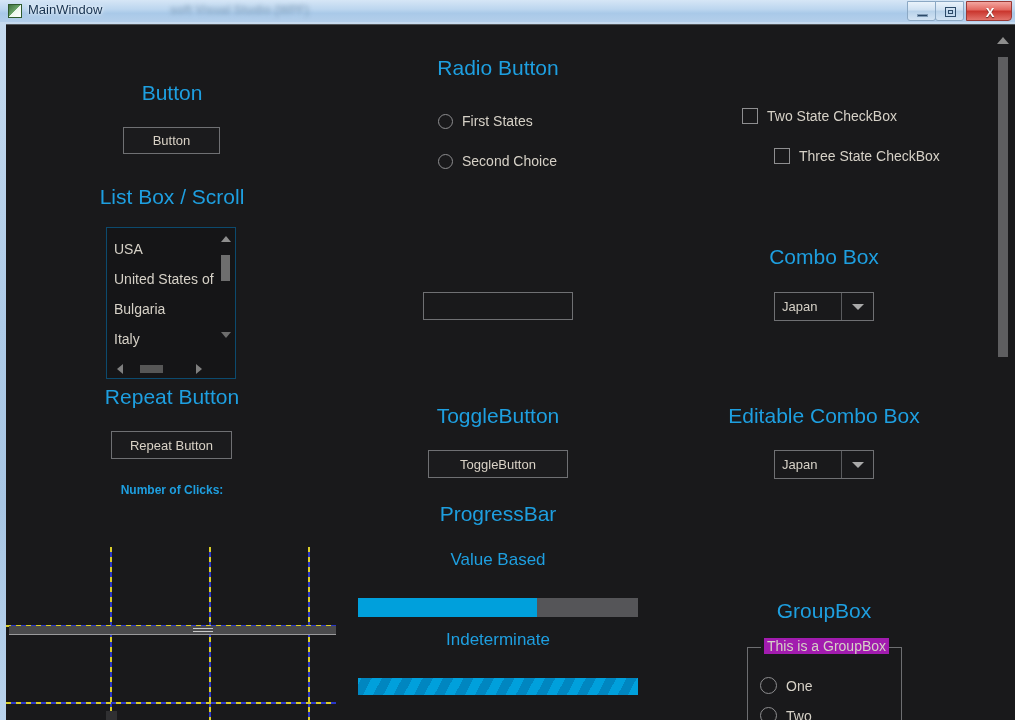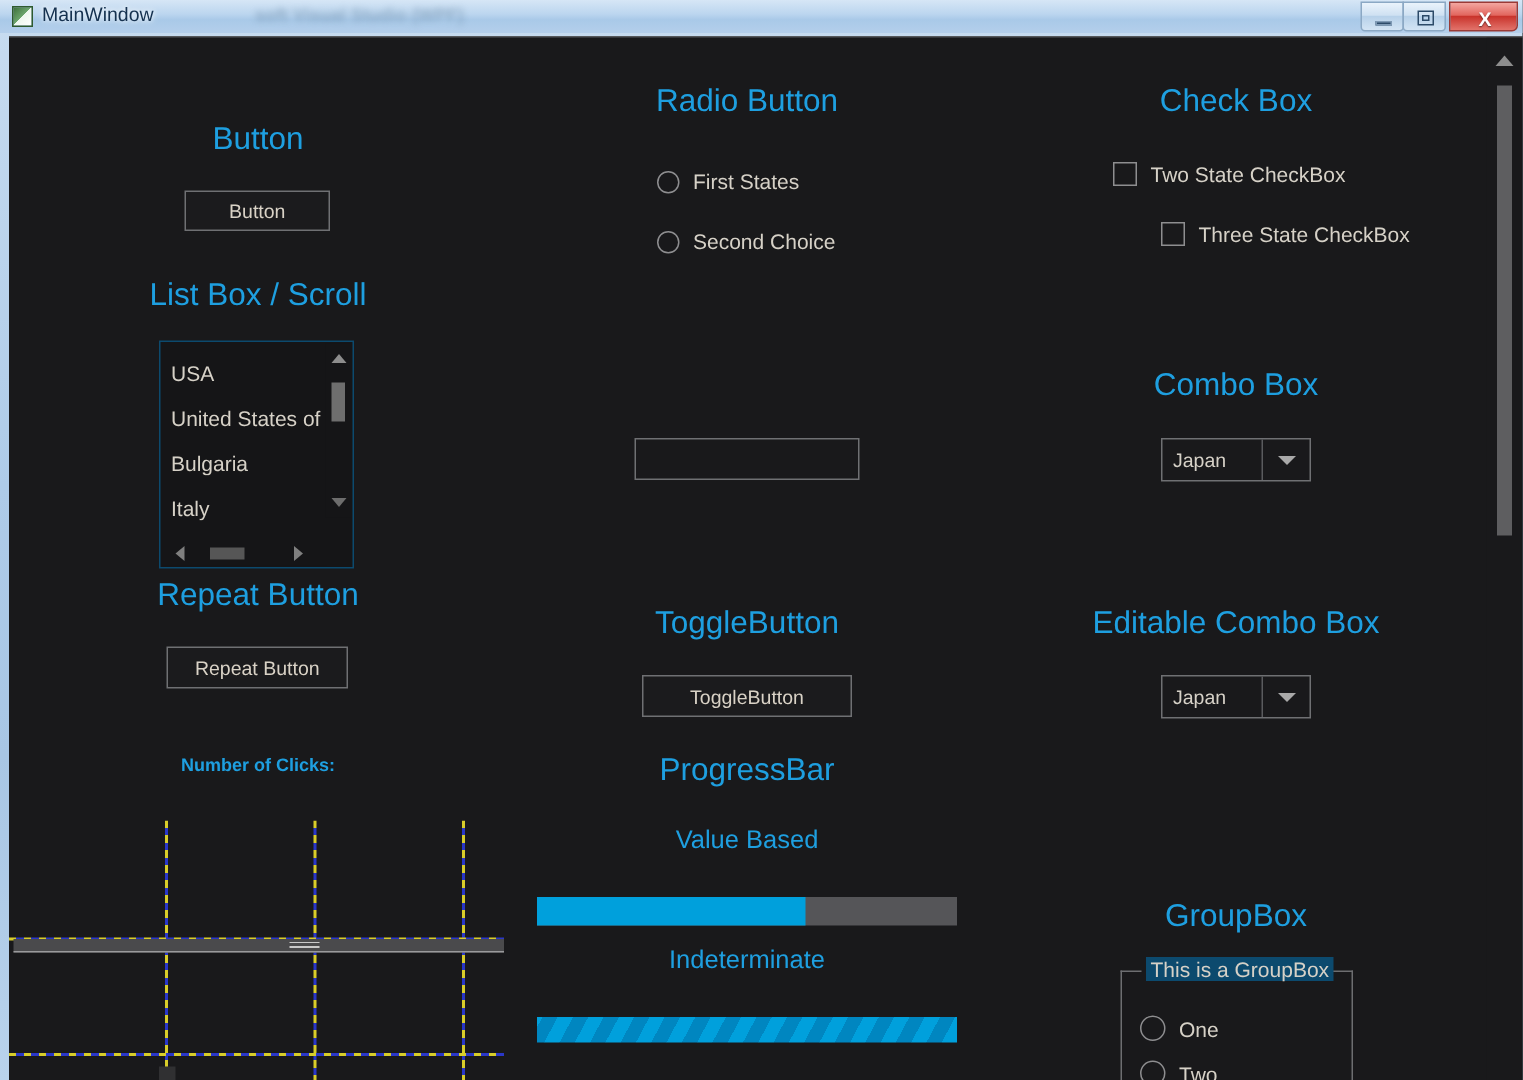"Check Box" div.heading { html: <div>Check Box</div> -> none }
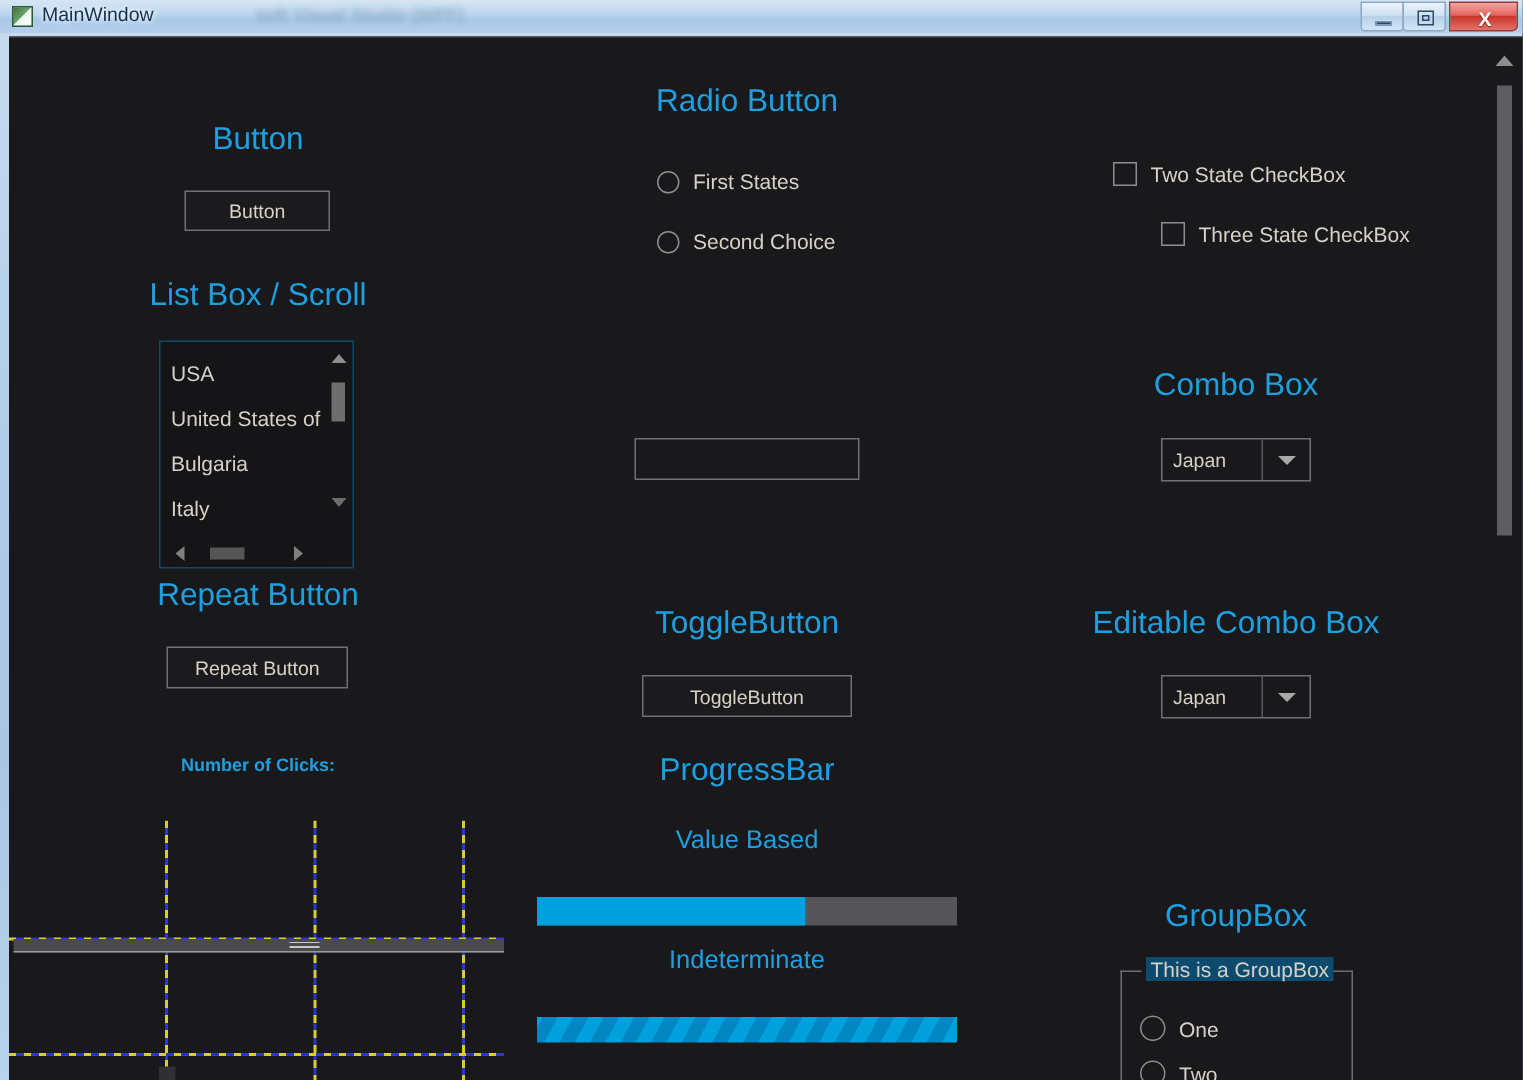"Number of Clicks:" div.tinyheading { top: 478px -> 458px }
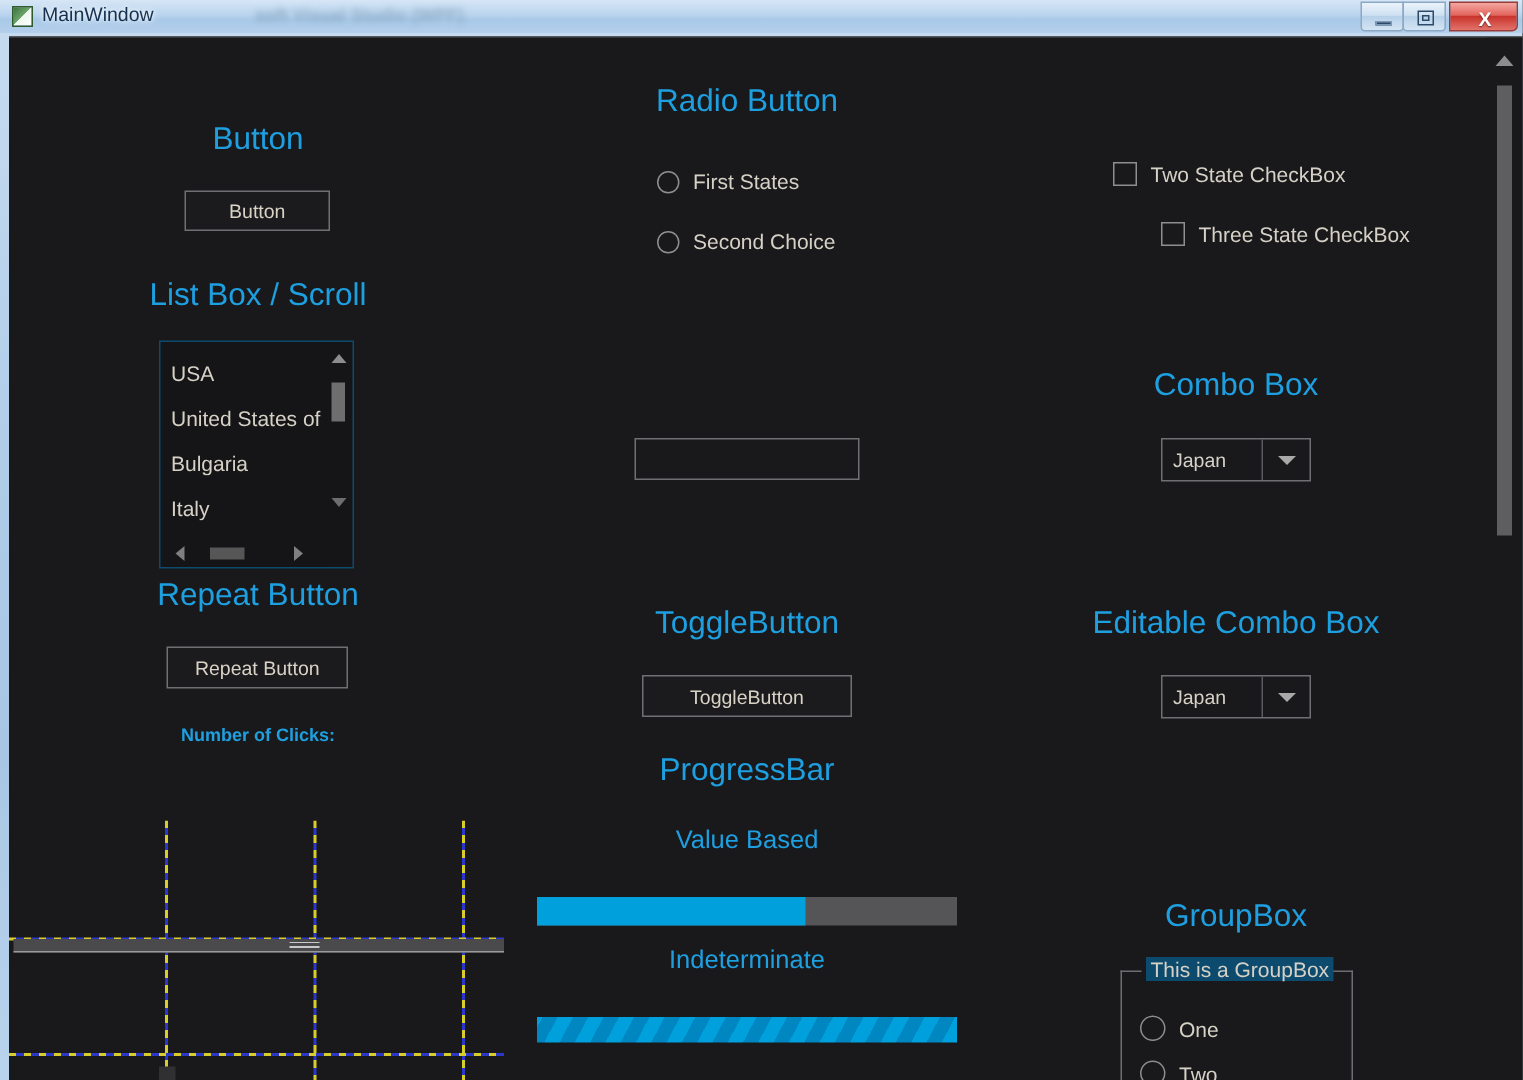"This is a GroupBox" #gb-title { background: #0c4a6e -> #a21caf }
